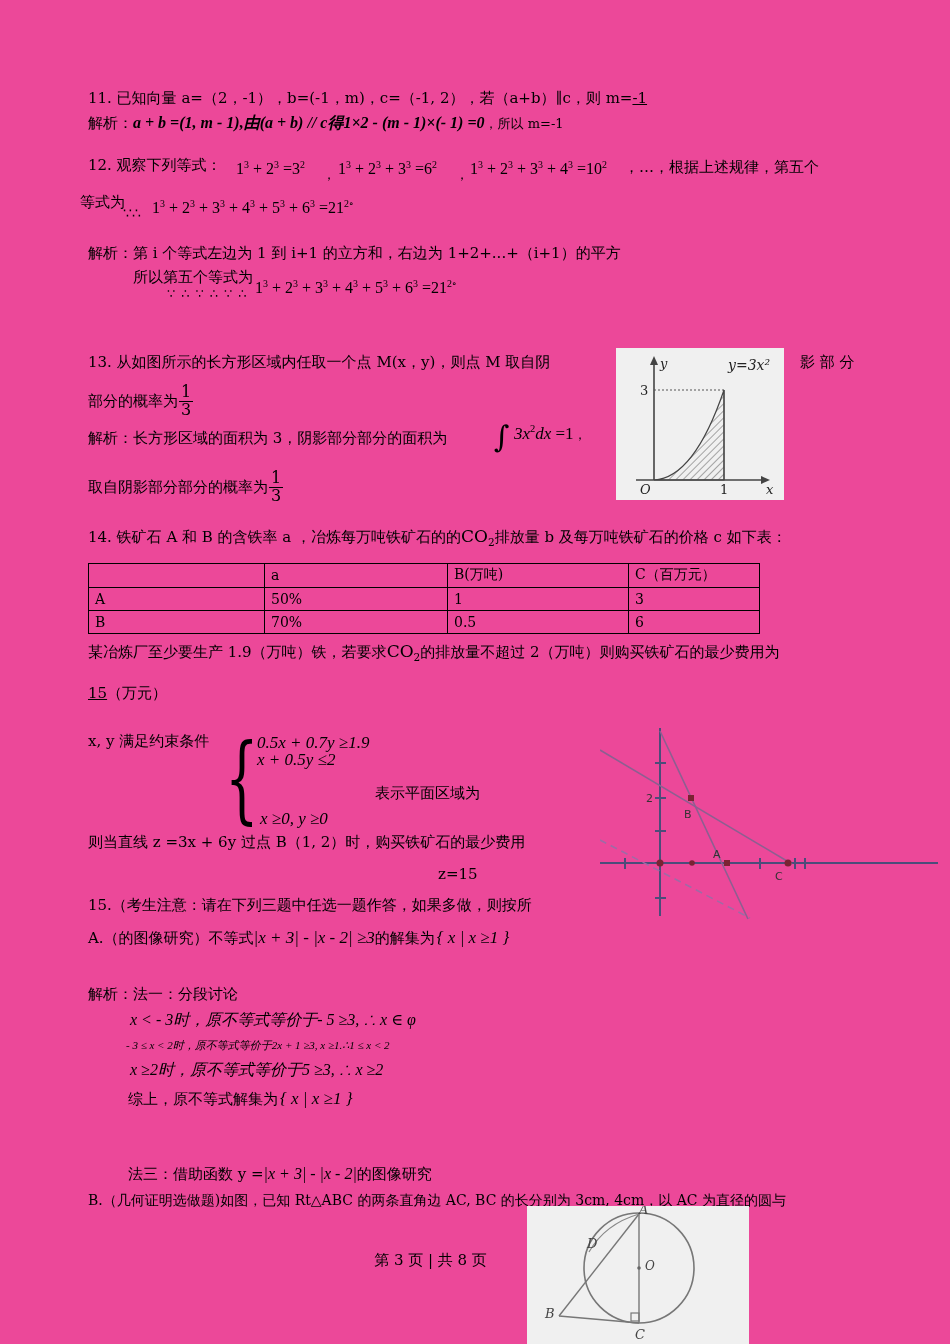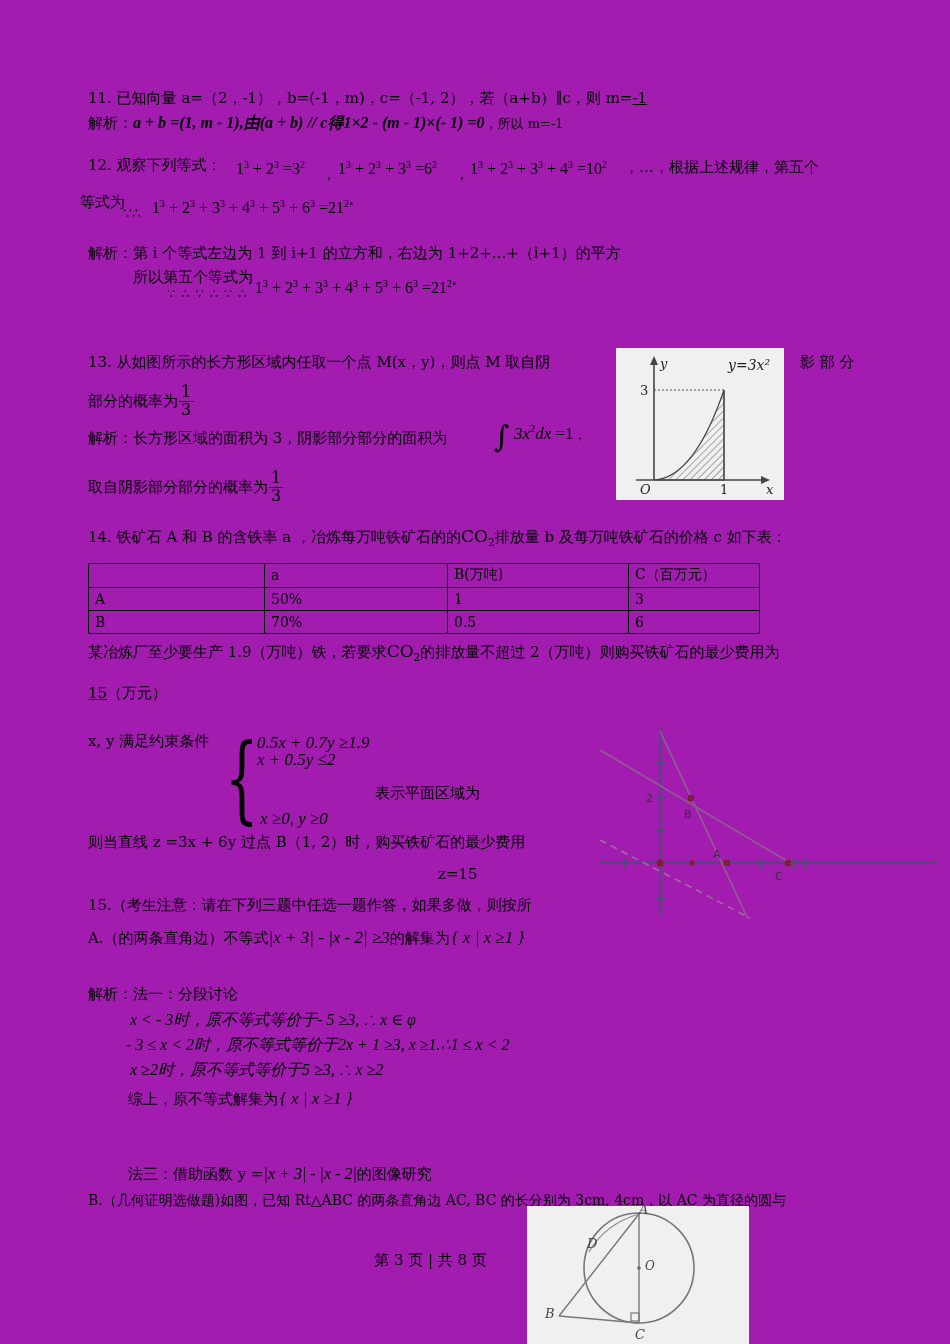"11. 已知向量 a=（2，-1），b=(-1，m)，c=（-1," .page { background: #a21caf -> #ec4899 }
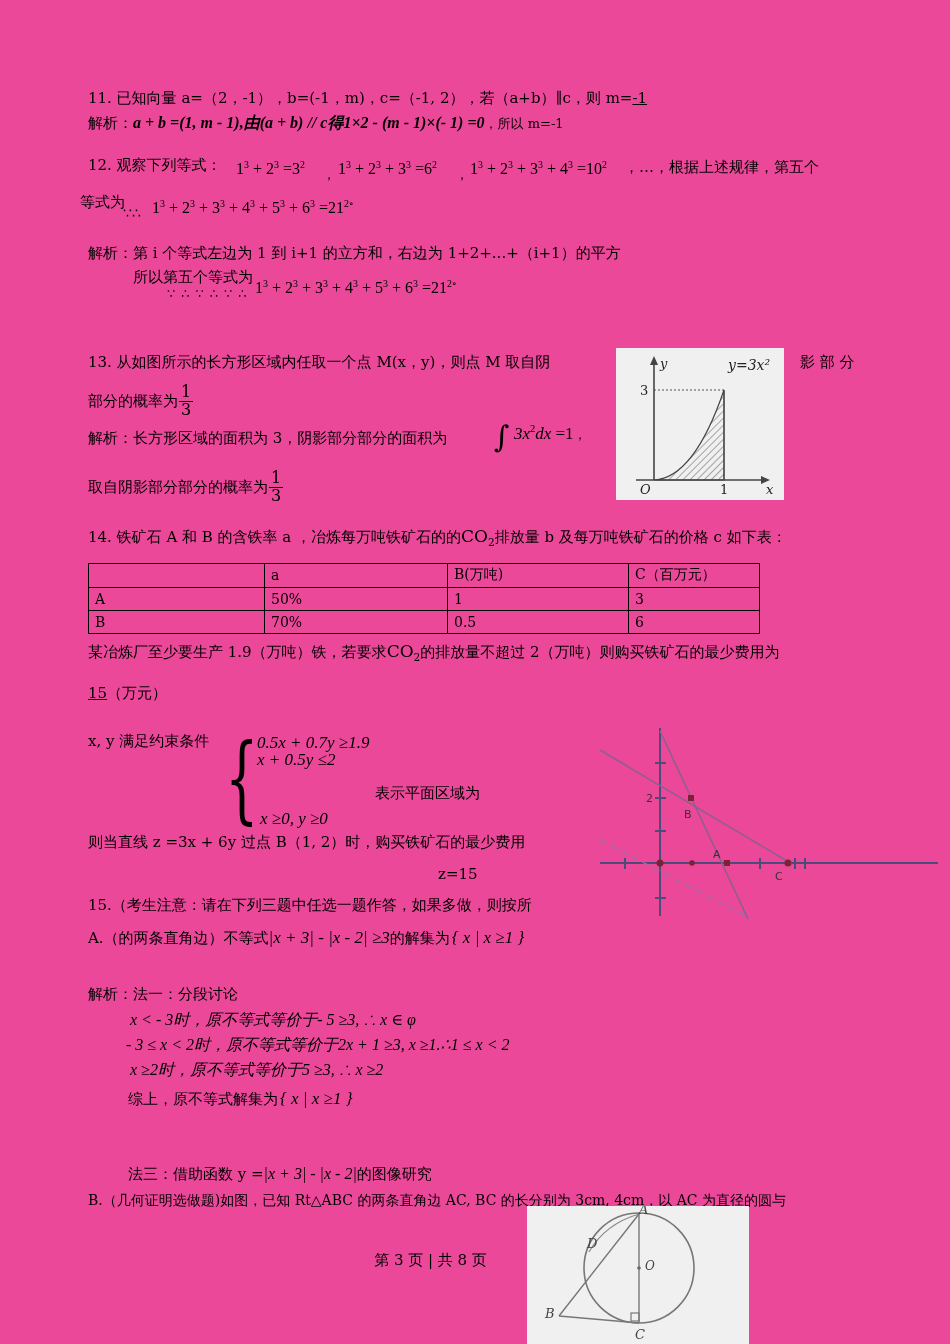"A.（的两条直角边）不等式" span { text: 两条直角边 -> 图像研究 }
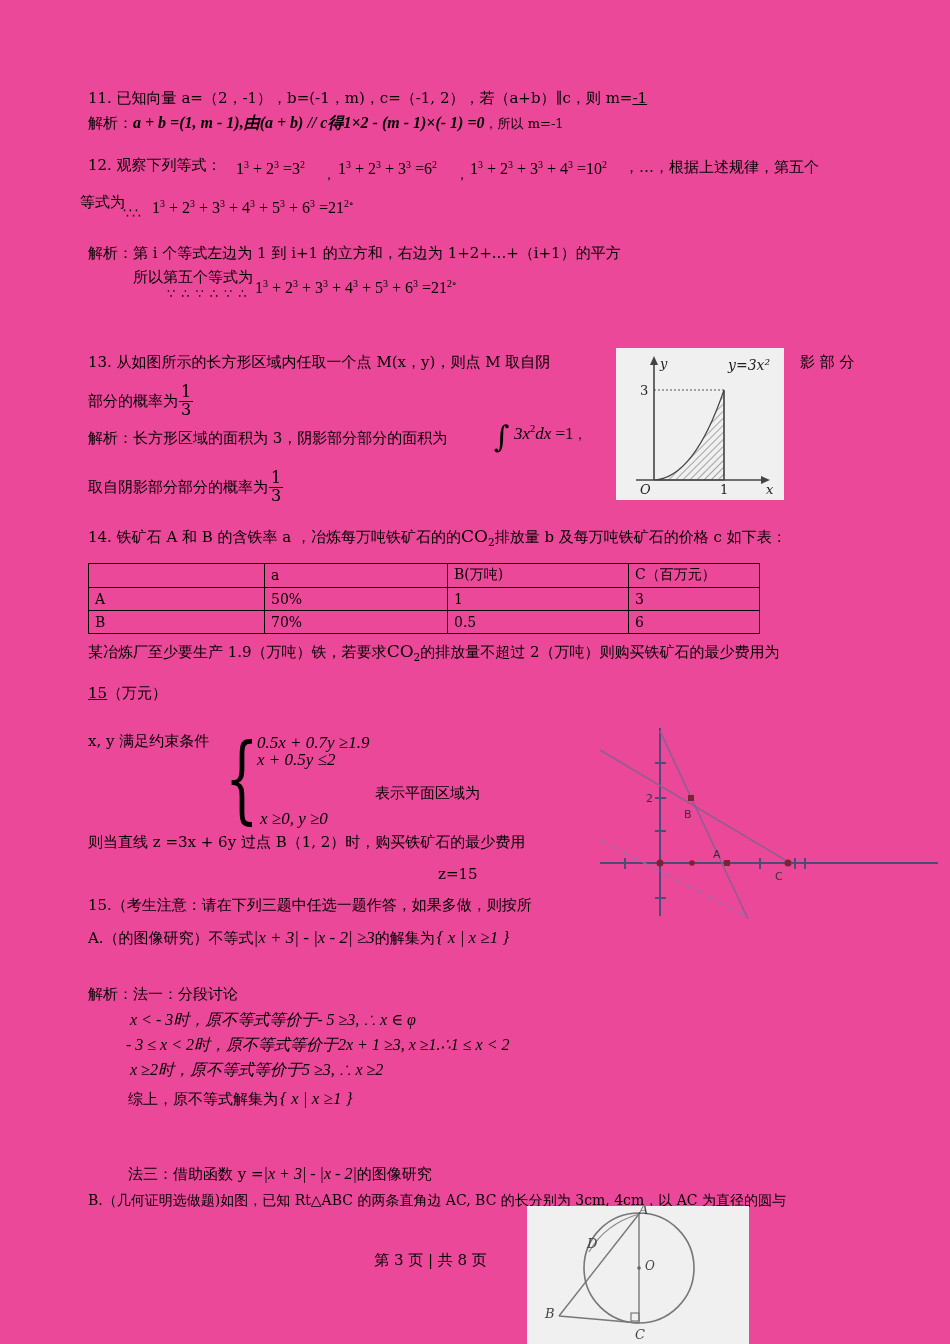"- 3 ≤ x <" span.math { font-size: 16px -> 11px }
